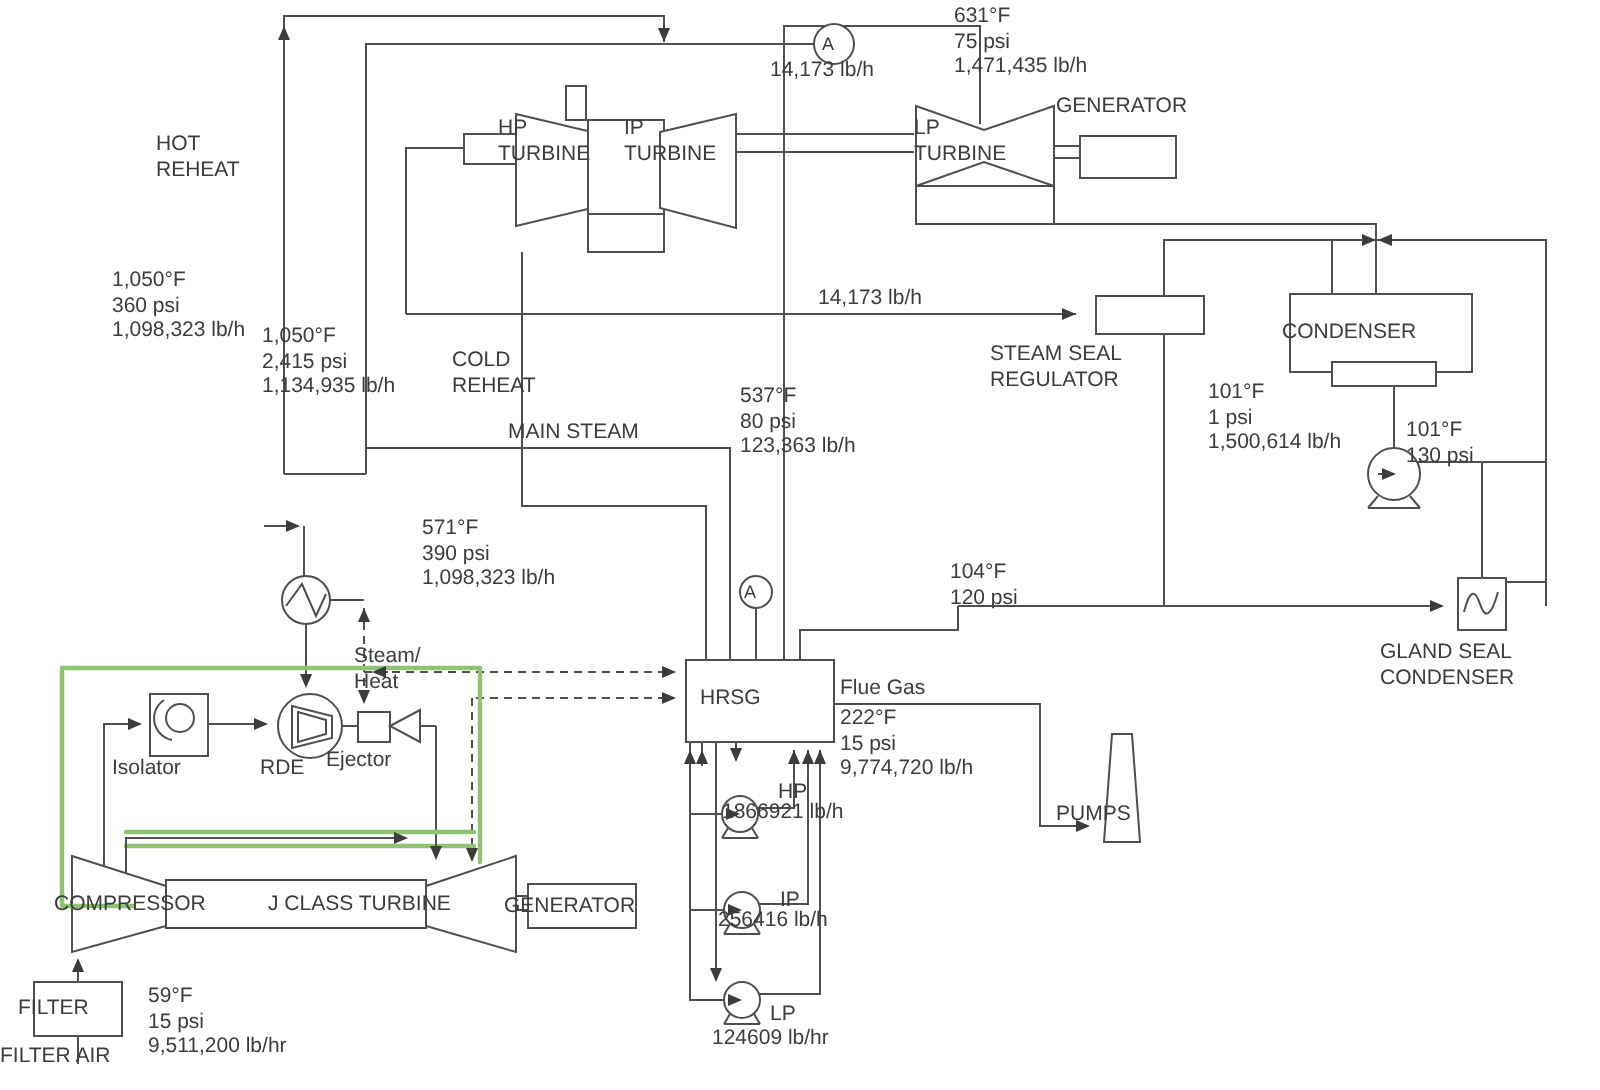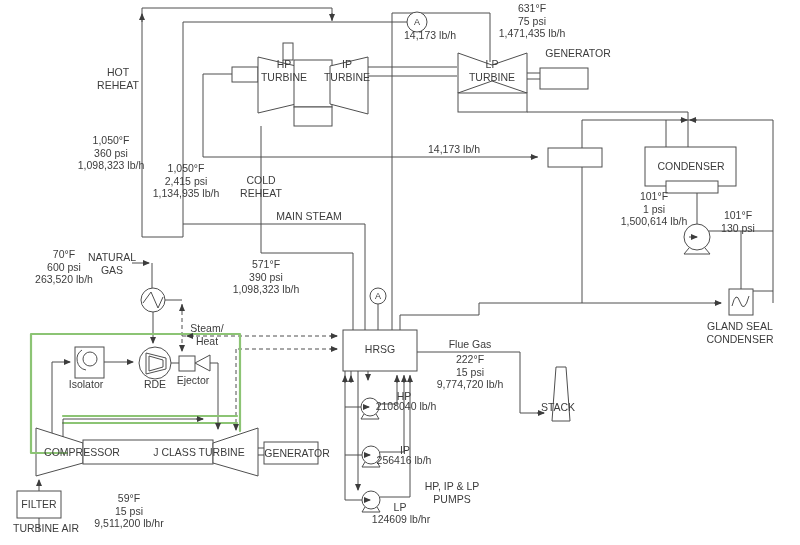"631°F" .lbl { text-align: center -> left }
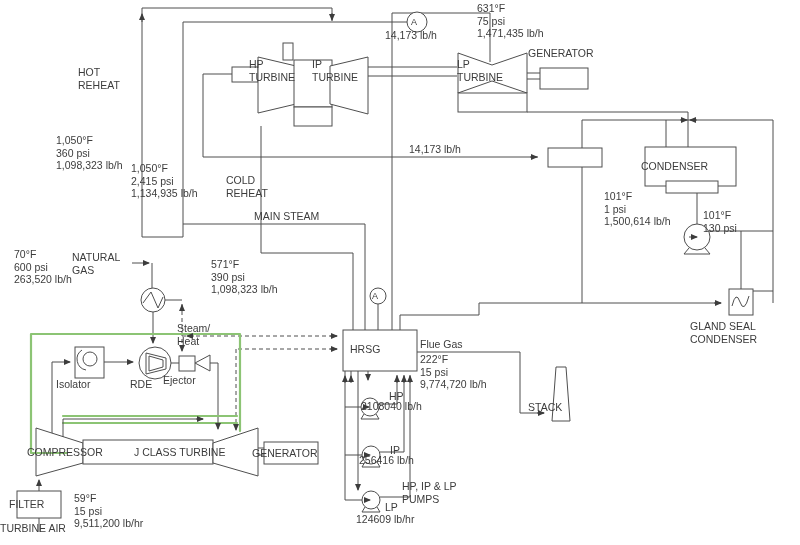"STEAM SEAL" div.lbl { html: none -> <div>STEAM SEAL REGULATOR</div> }
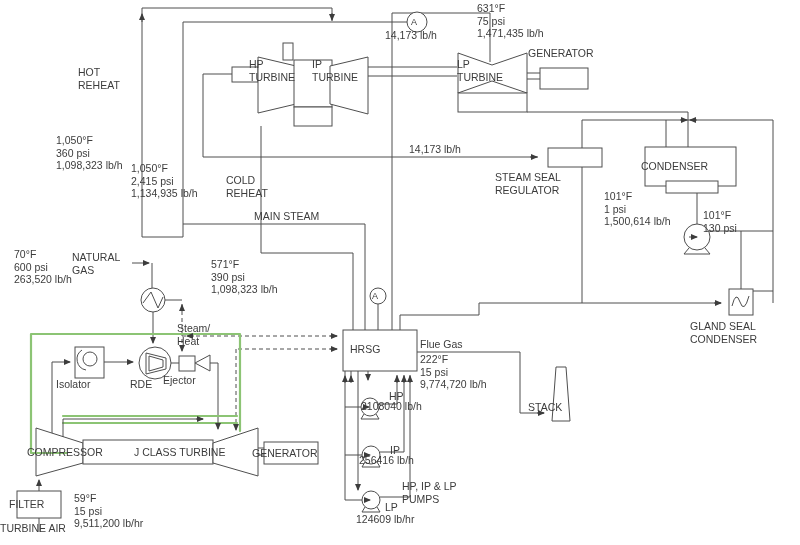"537°F" div.lbl { html: none -> <div>537°F 80 psi 123,363 lb/h</div> }
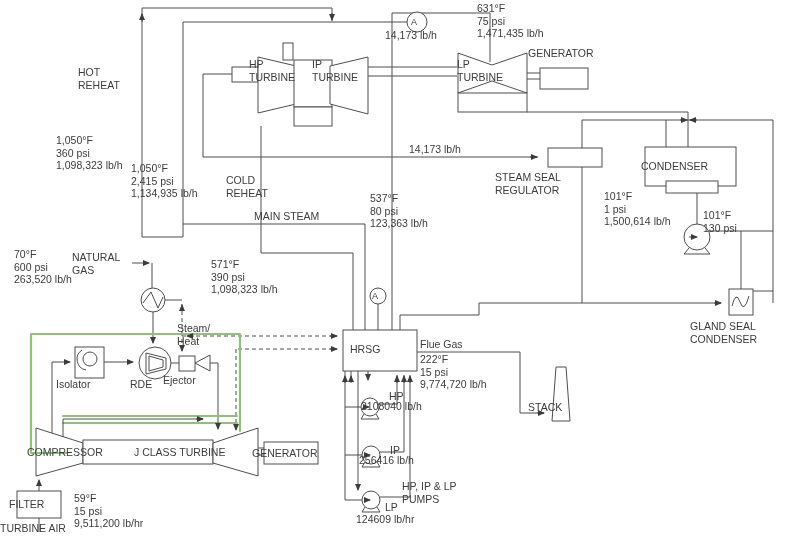"70°F" div.lbl { html: <div>70°F 600 psi 263,520 lb/h</div> -> none }
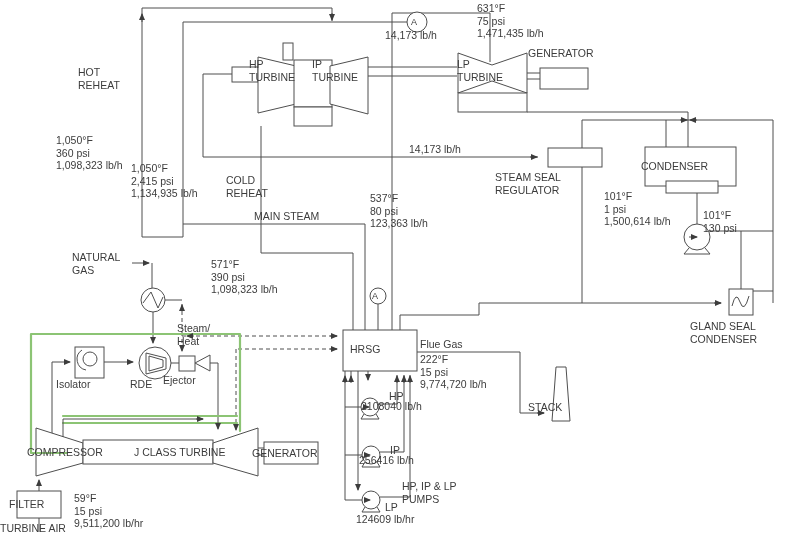"NATURAL" div.lbl { html: <div>NATURAL GAS</div> -> none }
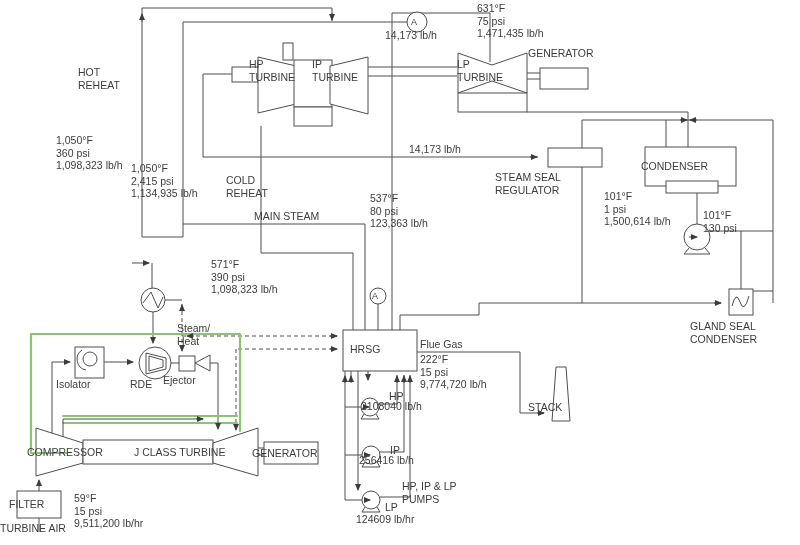"104°F" div.lbl { html: none -> <div>104°F 120 psi</div> }
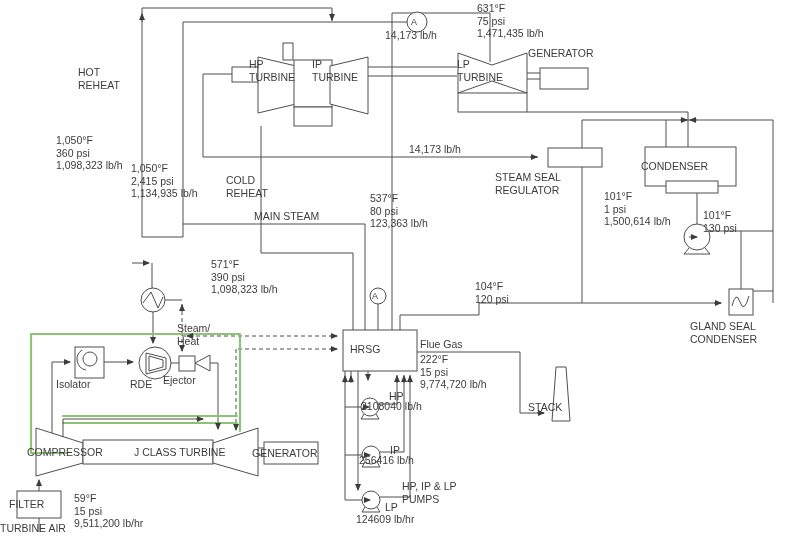"2108040 lb/h" div.lbl { text: 2108040 -> 1866921 }
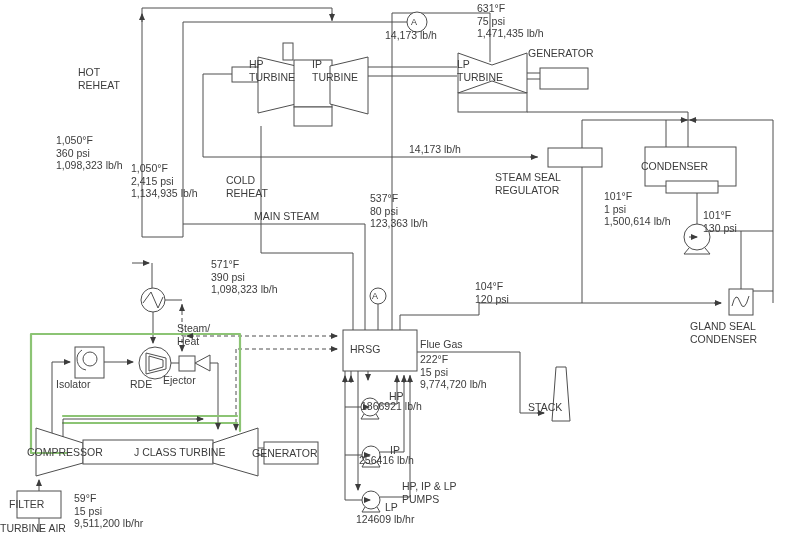"STACK" div.lbl { text: STACK -> PUMPS }
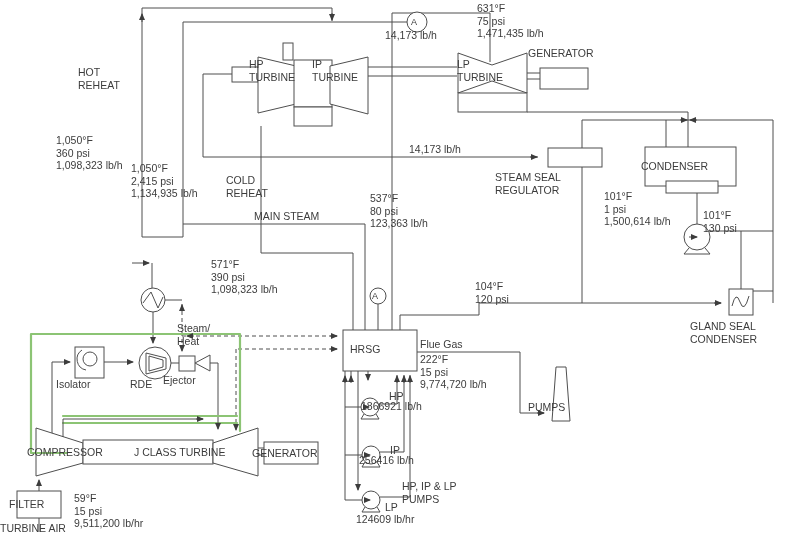"HP, IP & LP" div.lbl { html: <div>HP, IP &amp; LP PUMPS</div> -> none }
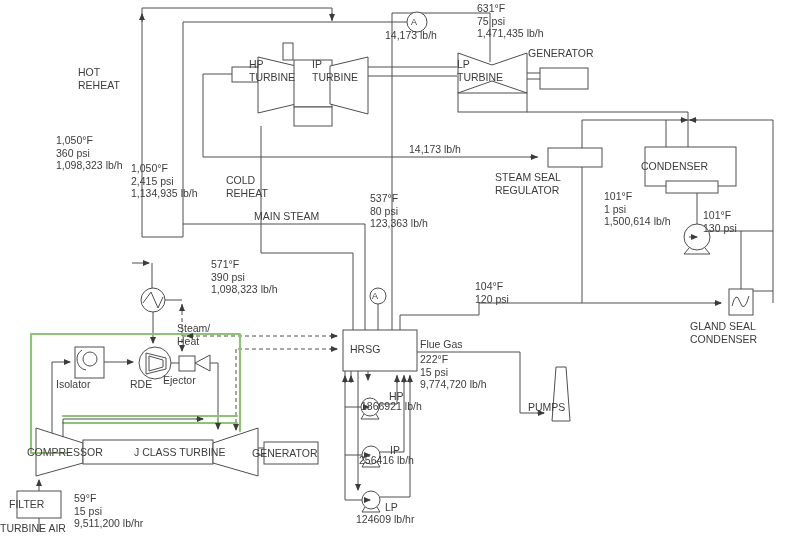"TURBINE AIR" div.lbl { text: TURBINE -> FILTER }
